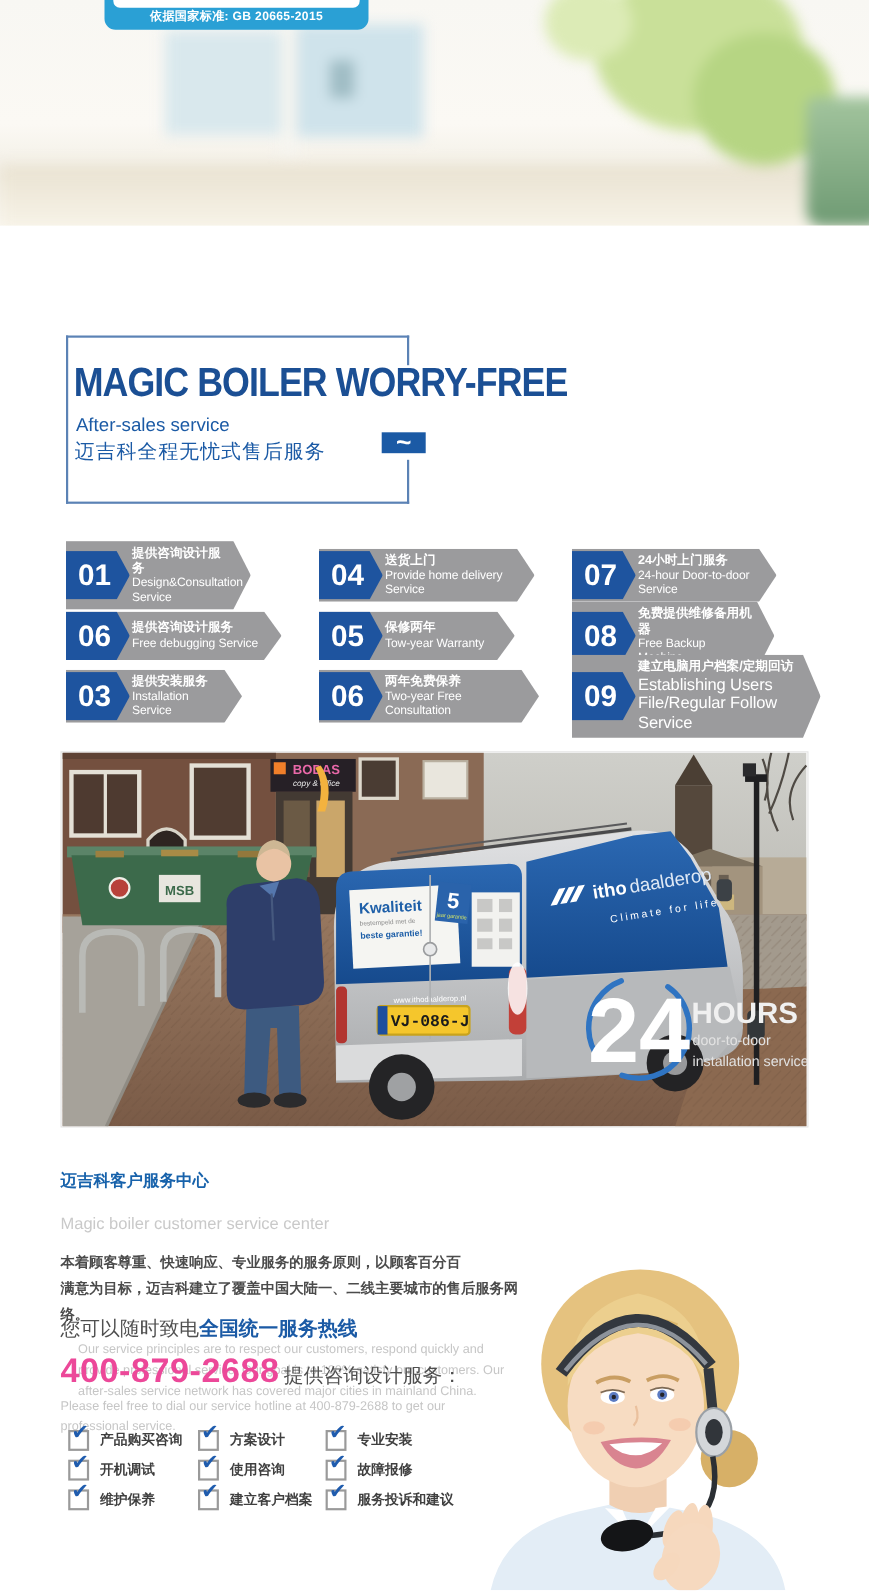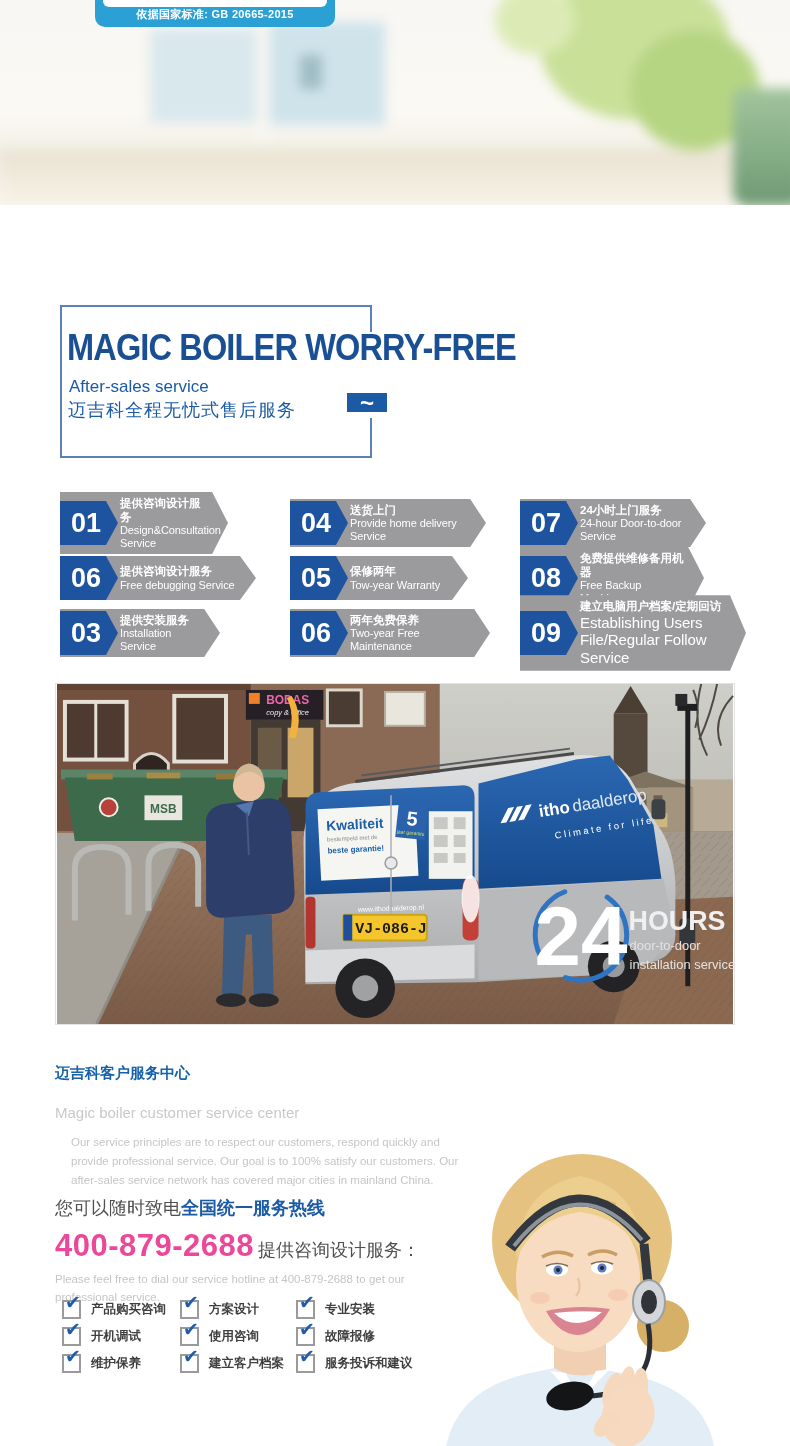"Two-year Free Maintenance" div.en { text: Maintenance -> Consultation }
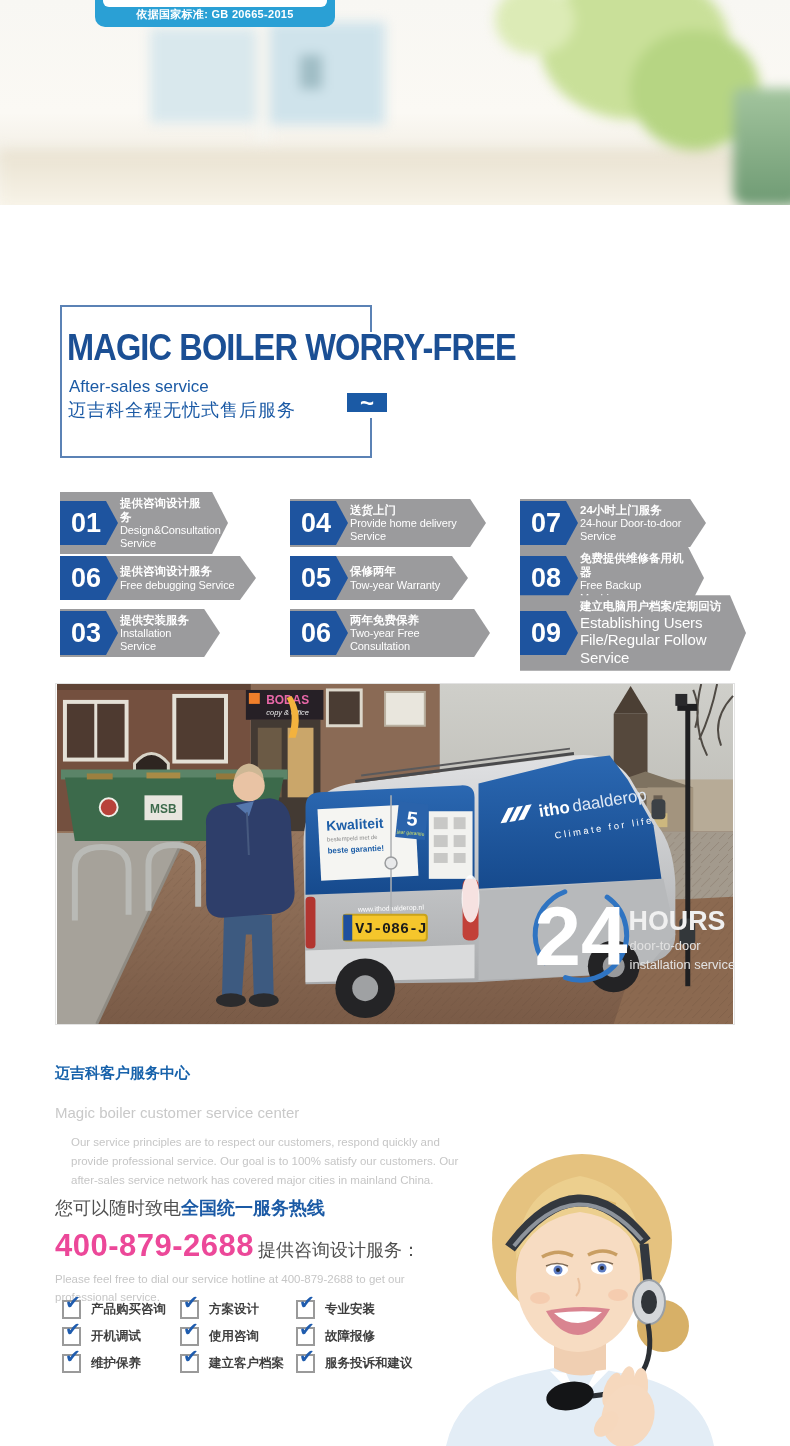"本着顾客尊重、快速响应、专业服务的服务原则，以顾客百分百" div.cs-zh { html: none -> <div> <div>本着顾客尊重、快速响应、专业服务的服务原则，以顾客百分百</div> <div>满意为目标，迈吉科建立了覆盖中国大陆一、二线主要城市的售后服务网络。</div> </div> }
